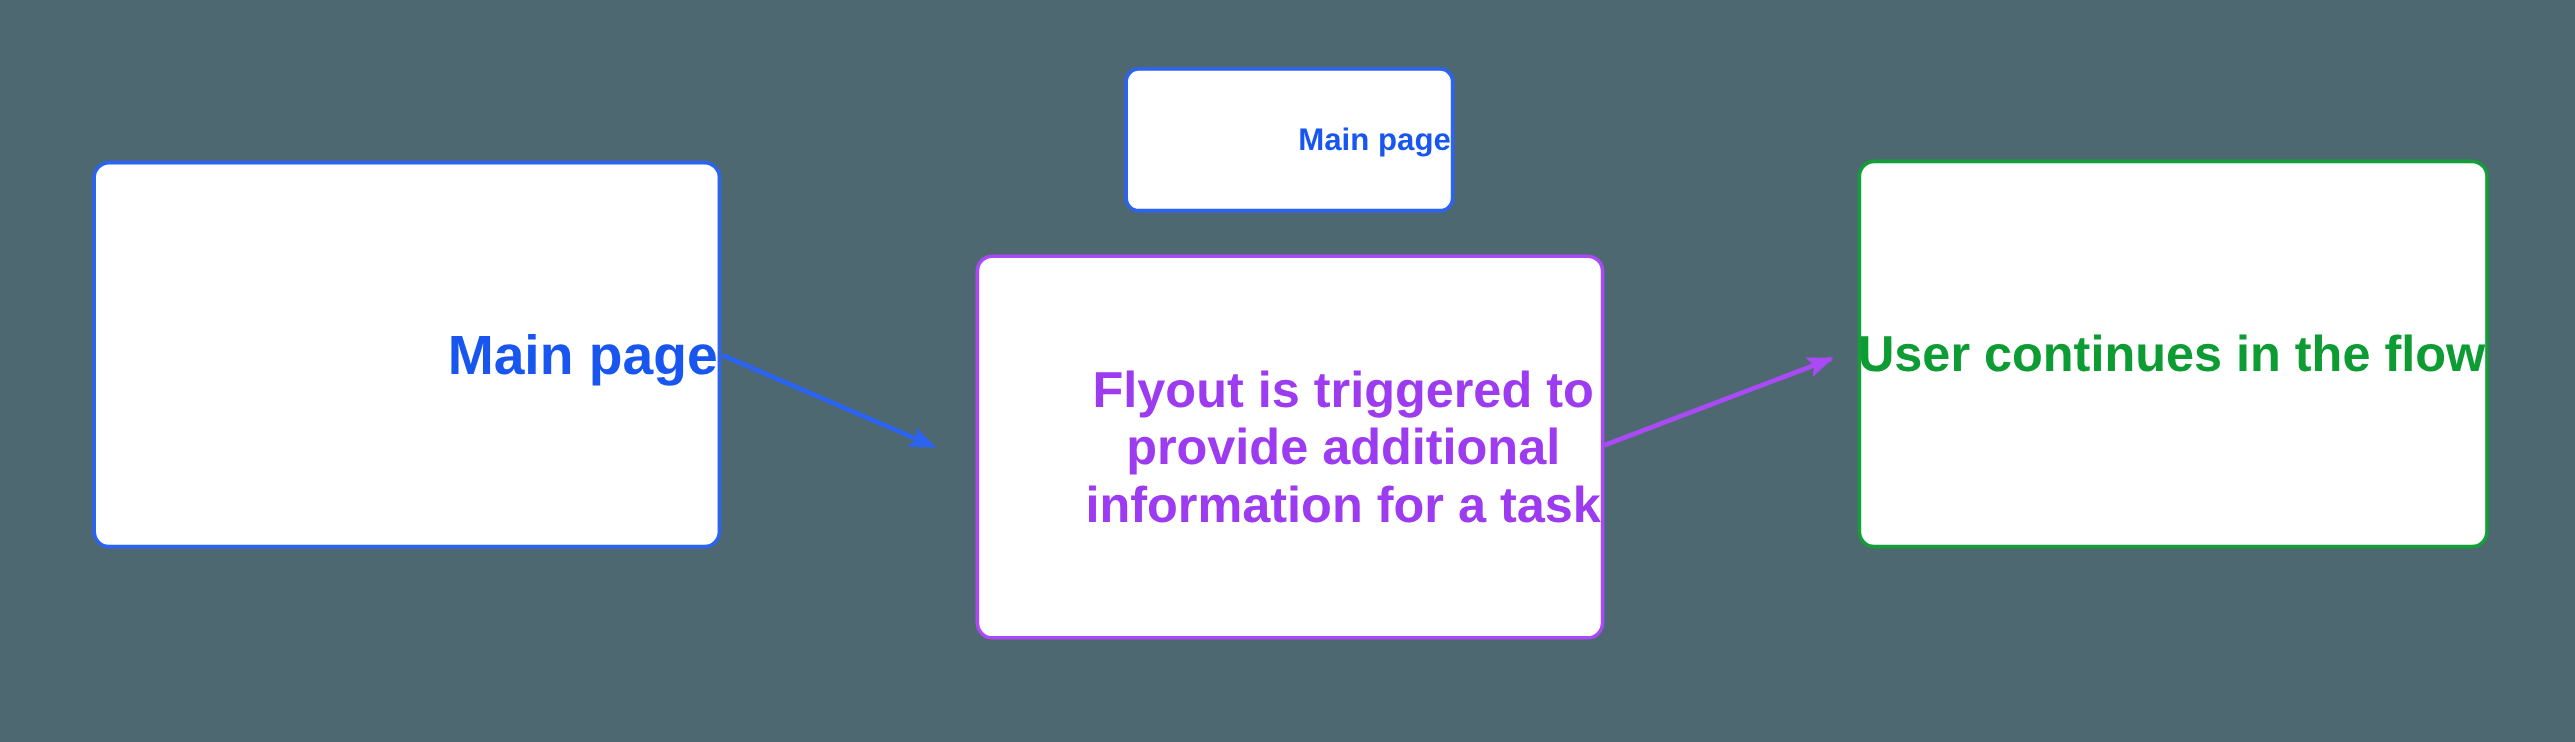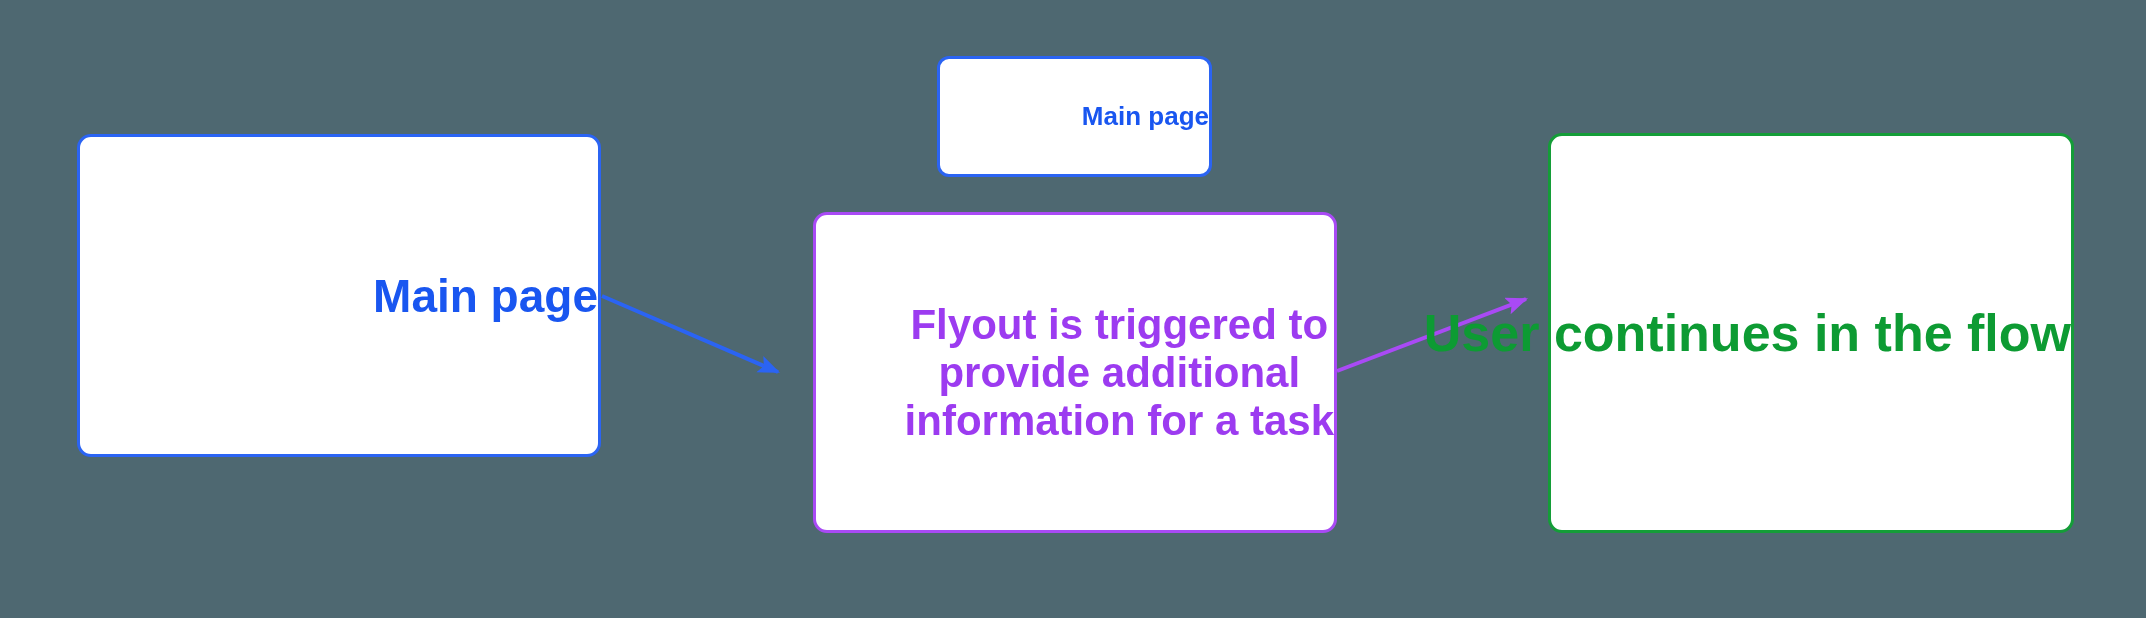"User continues in the flow" .node-right { font-size: 52px -> 42px; height: 400px -> 324px }
